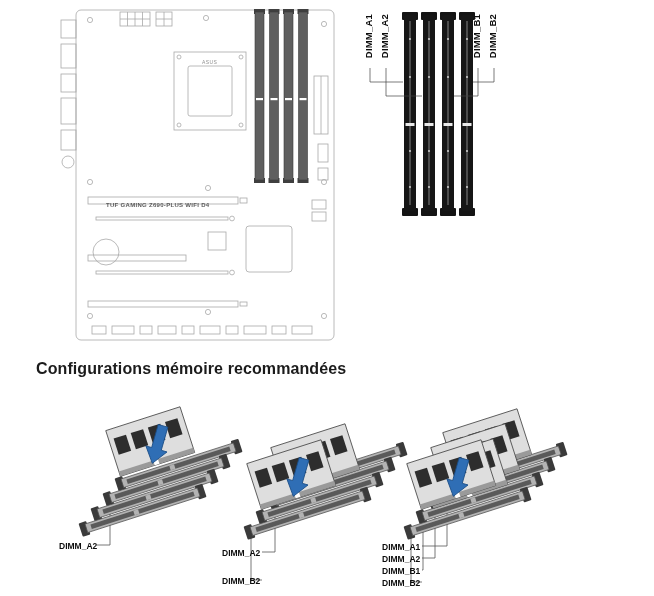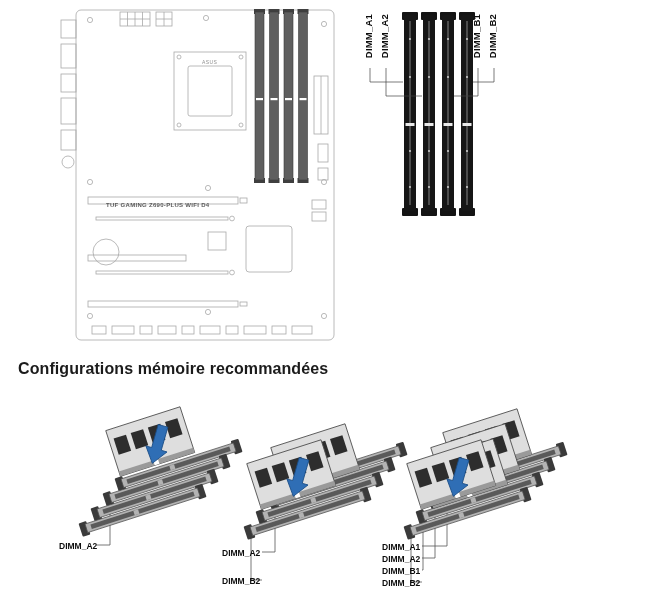"Configurations mémoire recommandées" .heading { left: 18px -> 36px }
